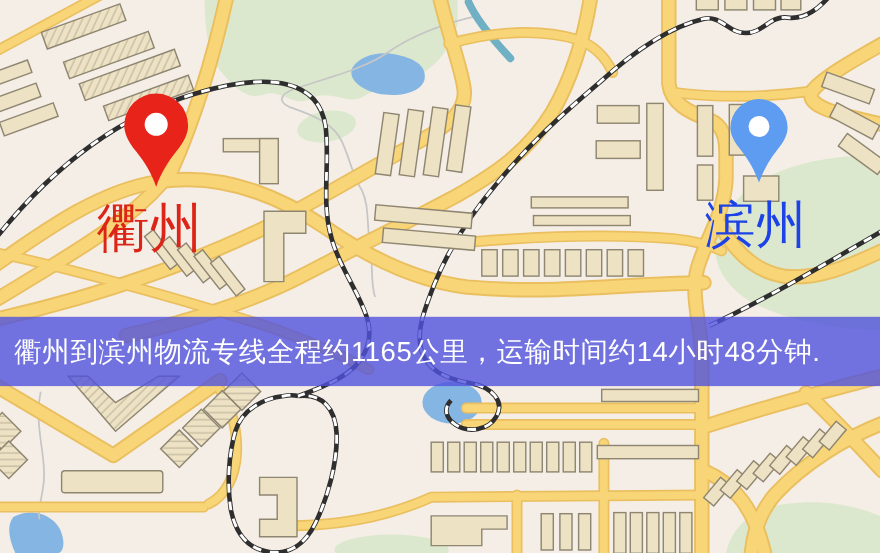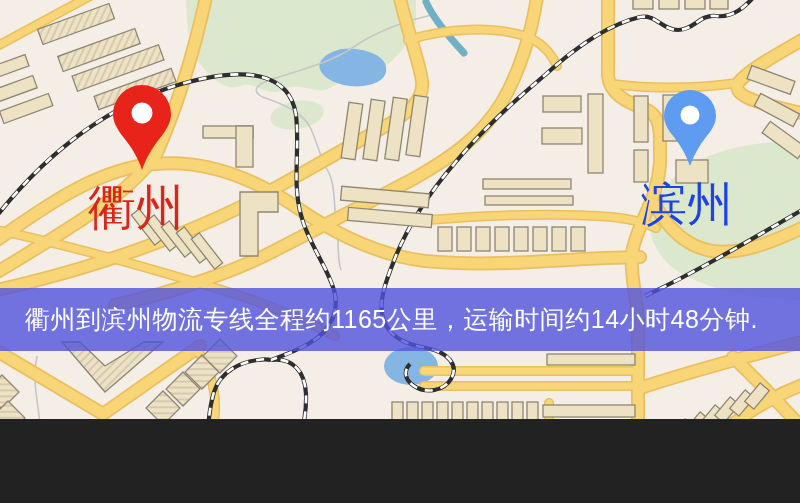"衢州" .stage { height: 419px -> 503px }
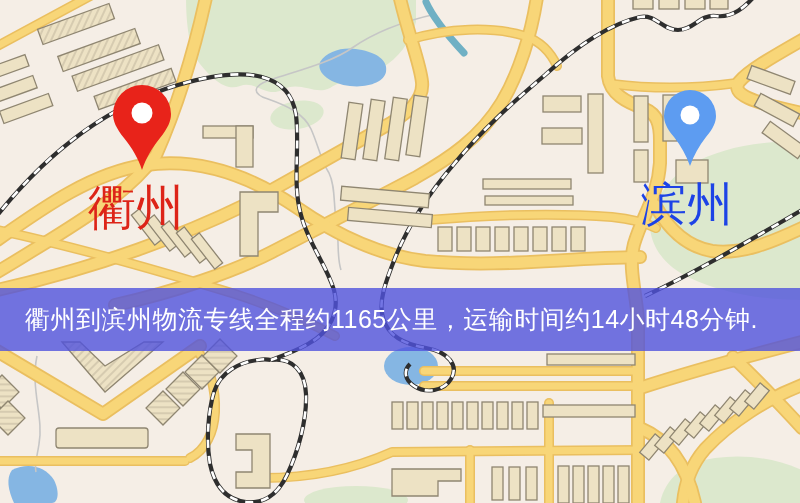"衢州到滨州物流专线全程约1165公里，运输时间约14小时48分钟." .banner span { padding-left: 25px -> 13px }
